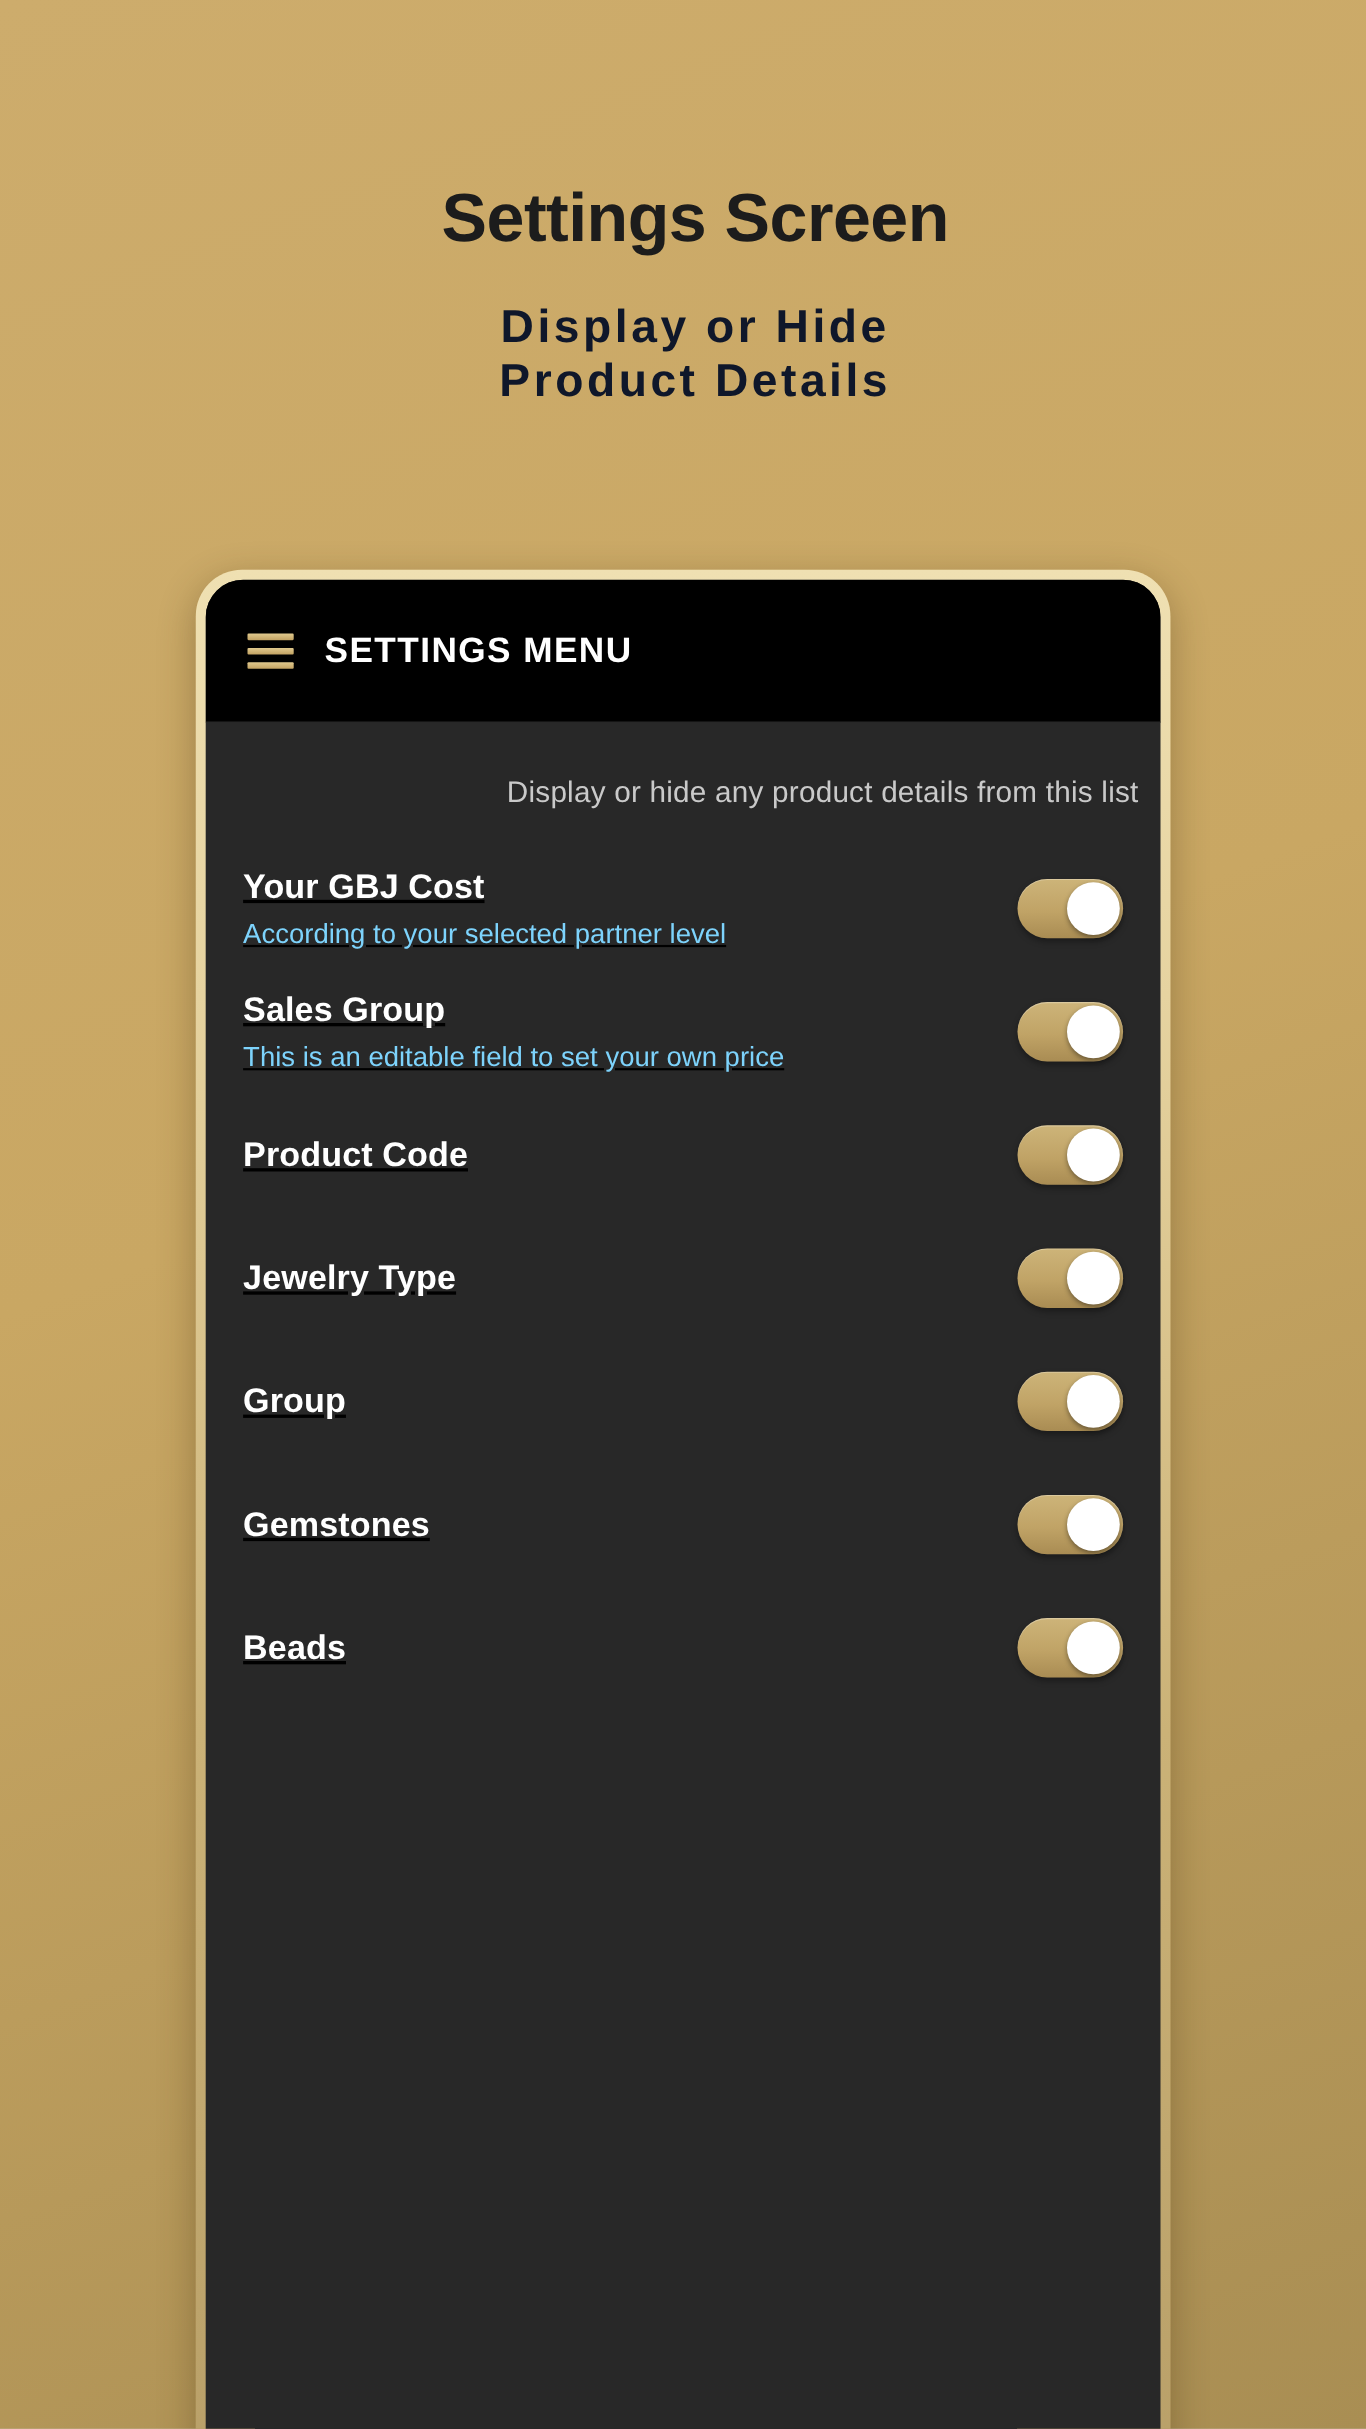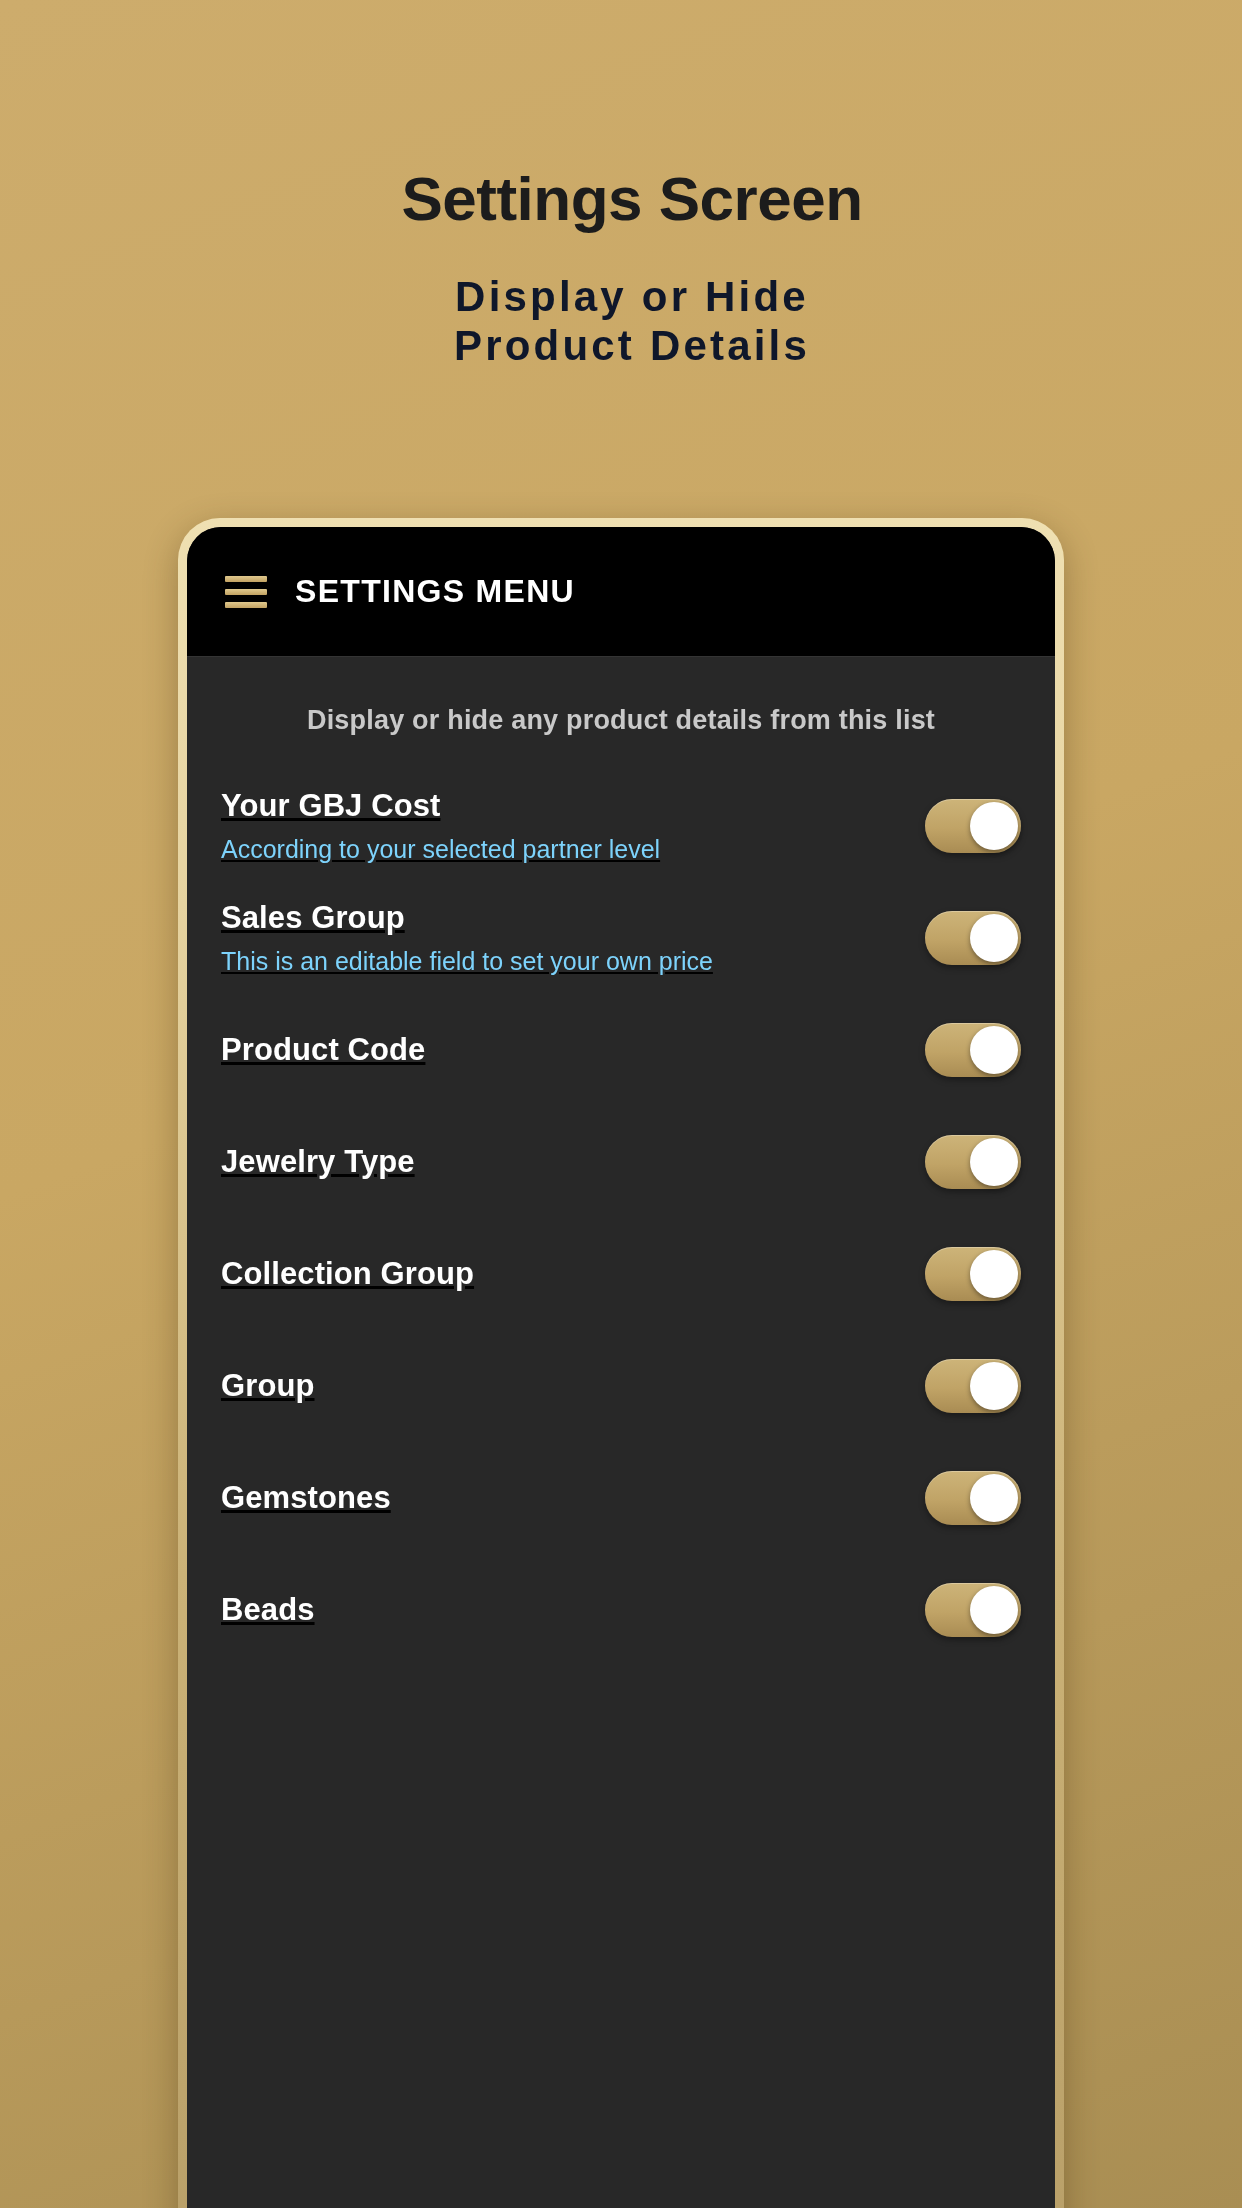"Display or hide any product" #hint { font-weight: 700 -> 400; text-align: center -> right }
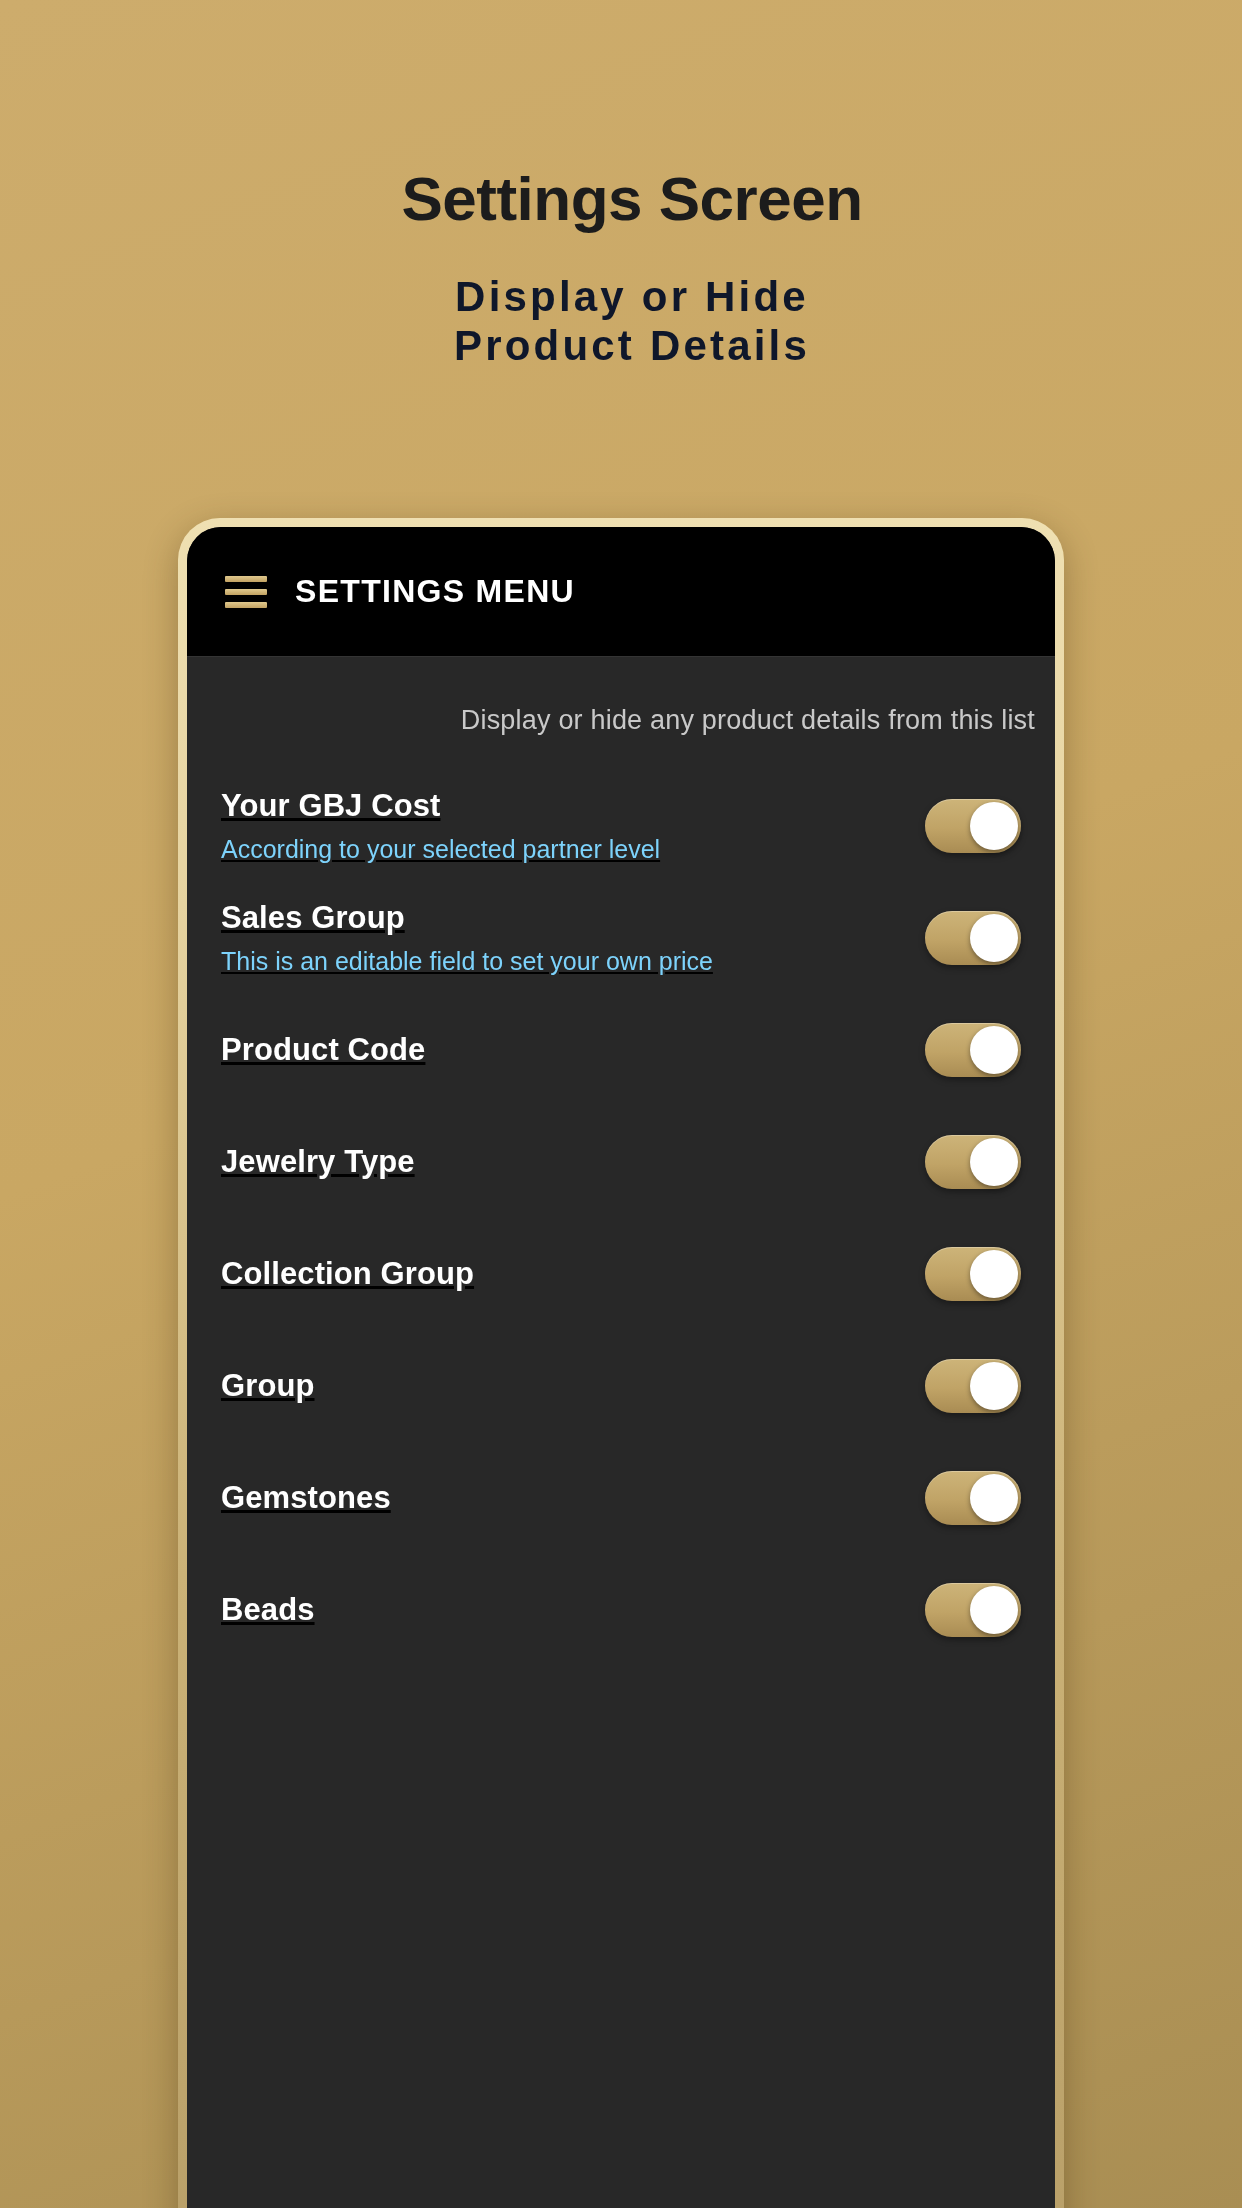"Collection Group" div.row { html: <div> <div> <div>Collection Group</div> </div> <div> <div></div> </div> </div> -> none }
